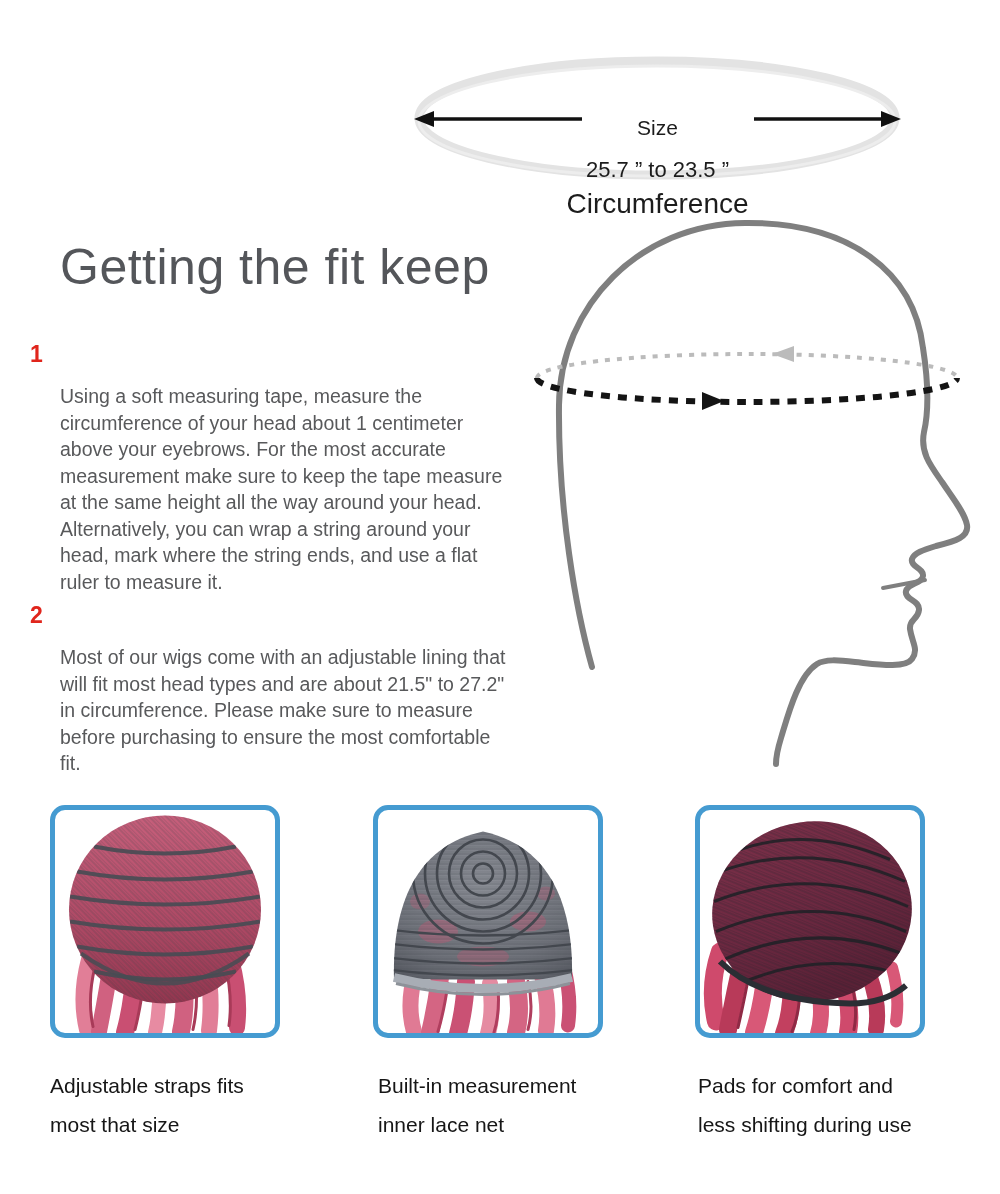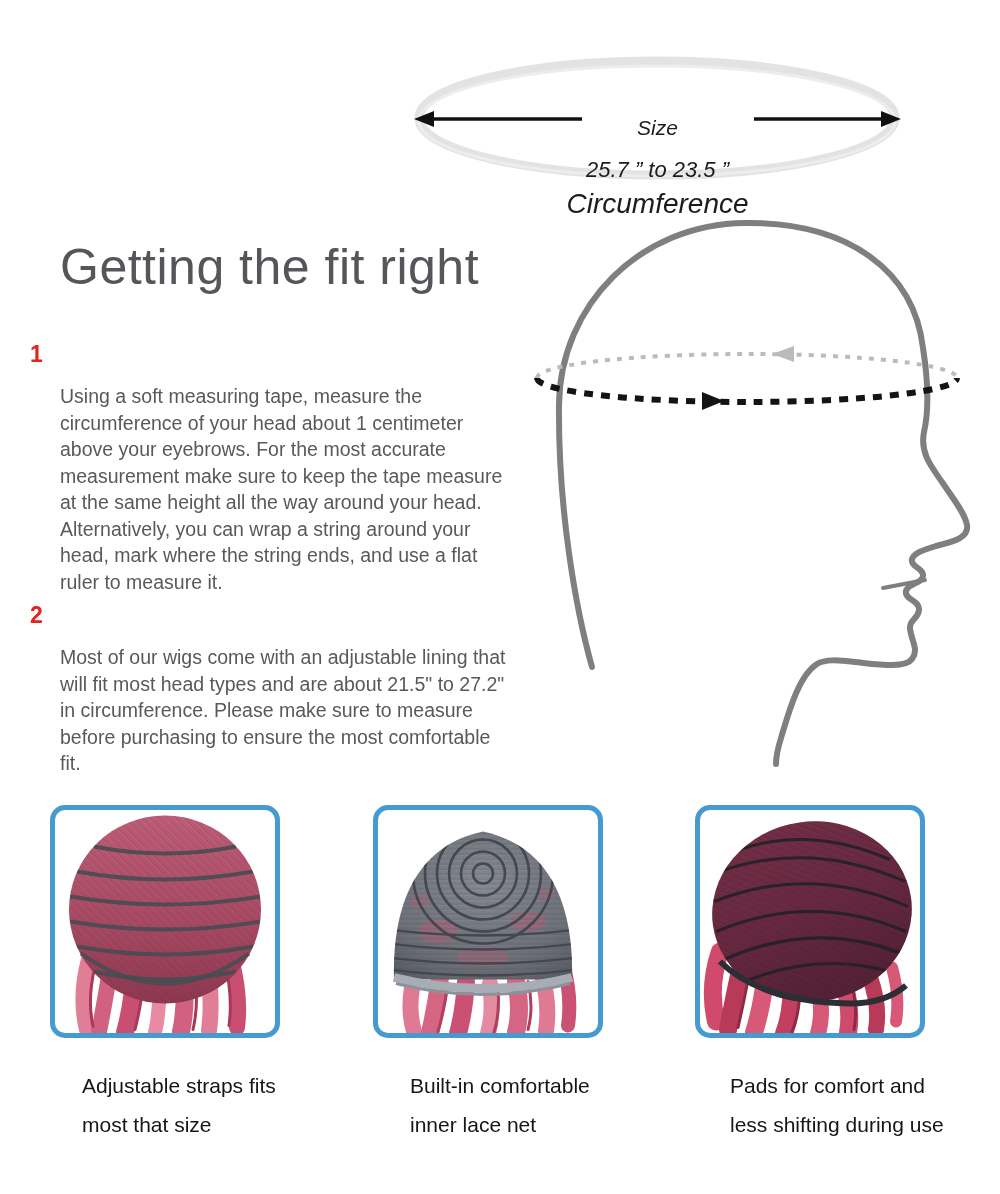"Size" .size-label { font-style: italic -> none }
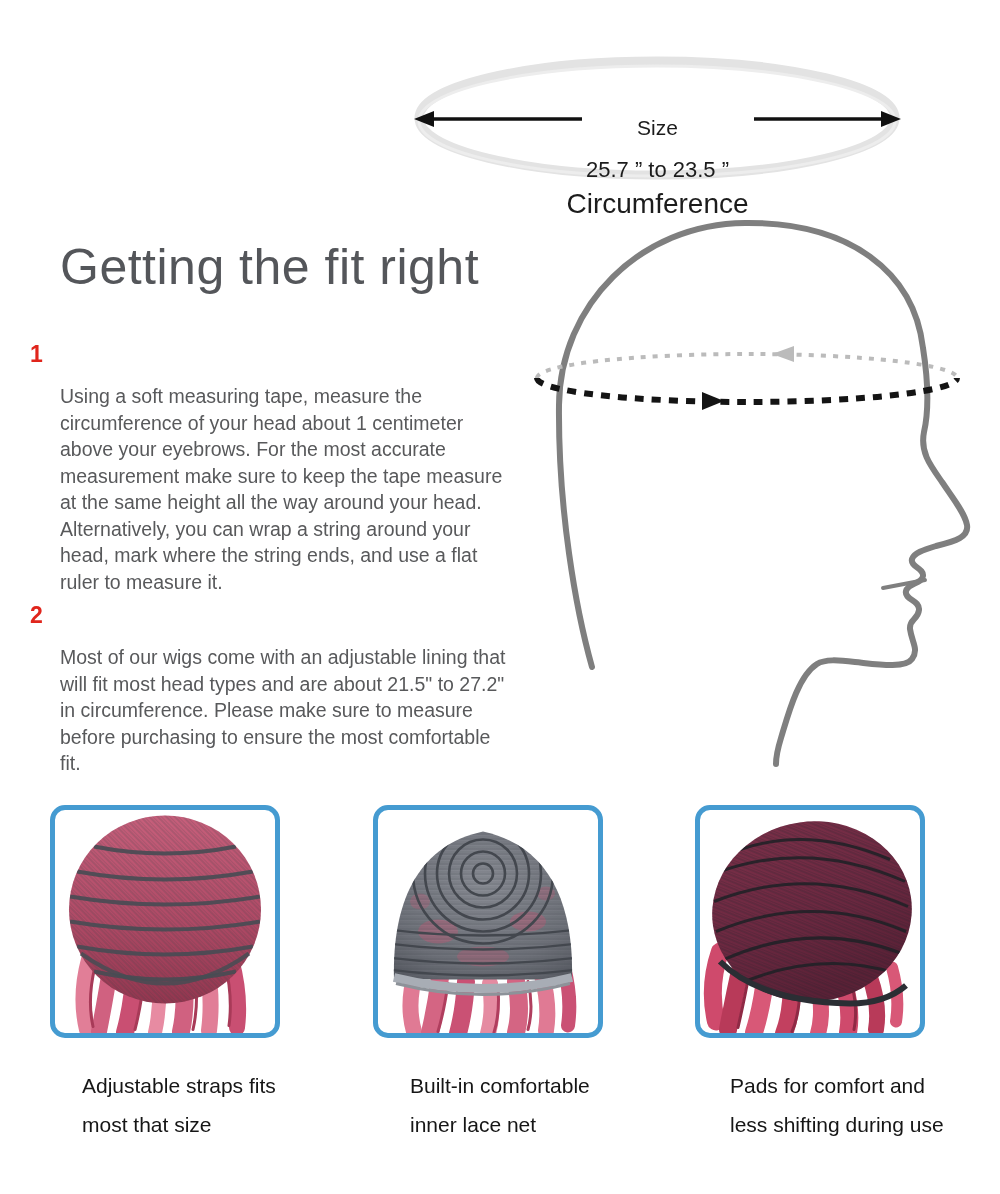"Getting the fit right" div.heading { text: right -> keep }
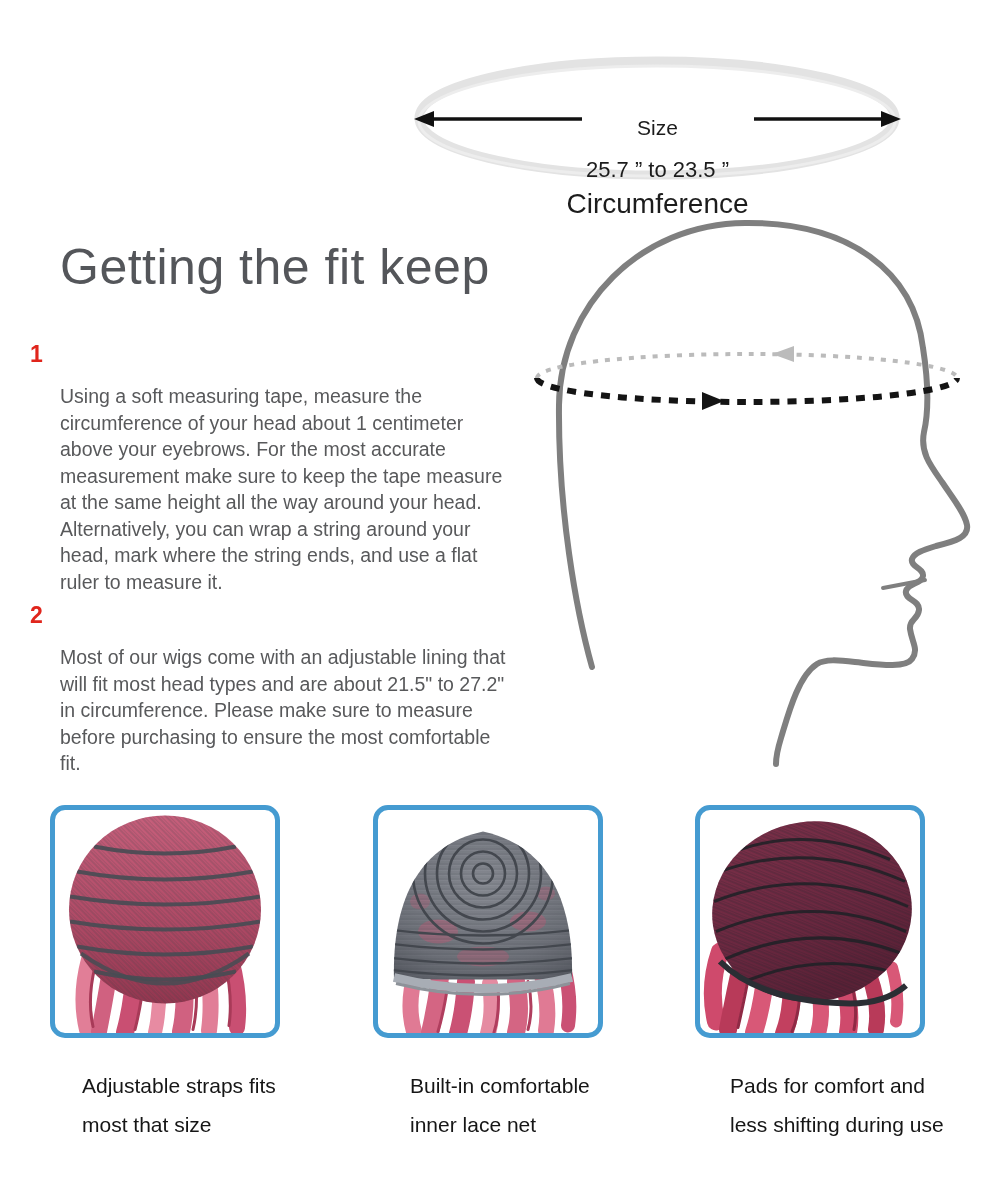"Adjustable straps fits" .caption div { margin-left: 32px -> none }
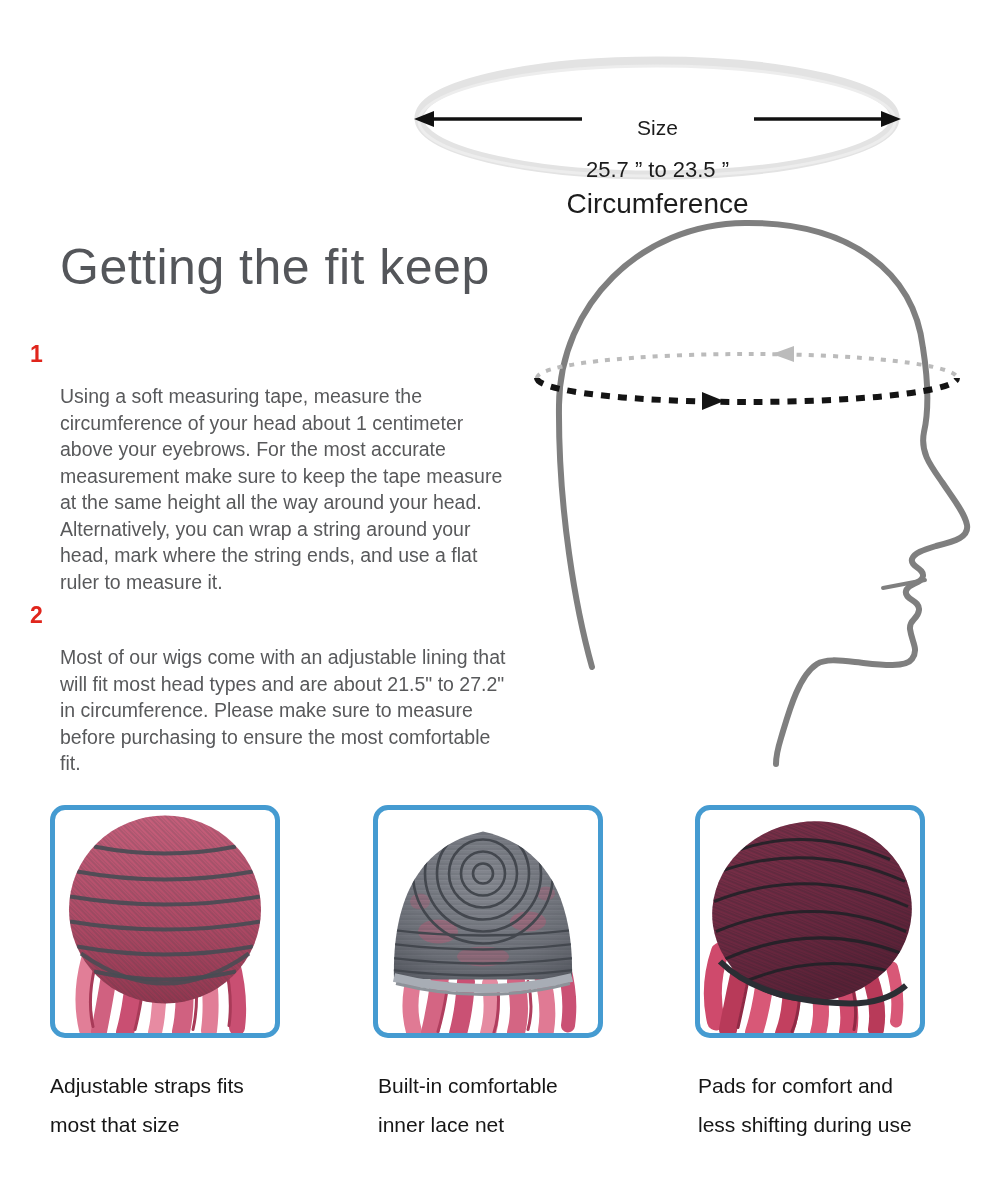"Built-in comfortable" div { text: comfortable -> measurement }
